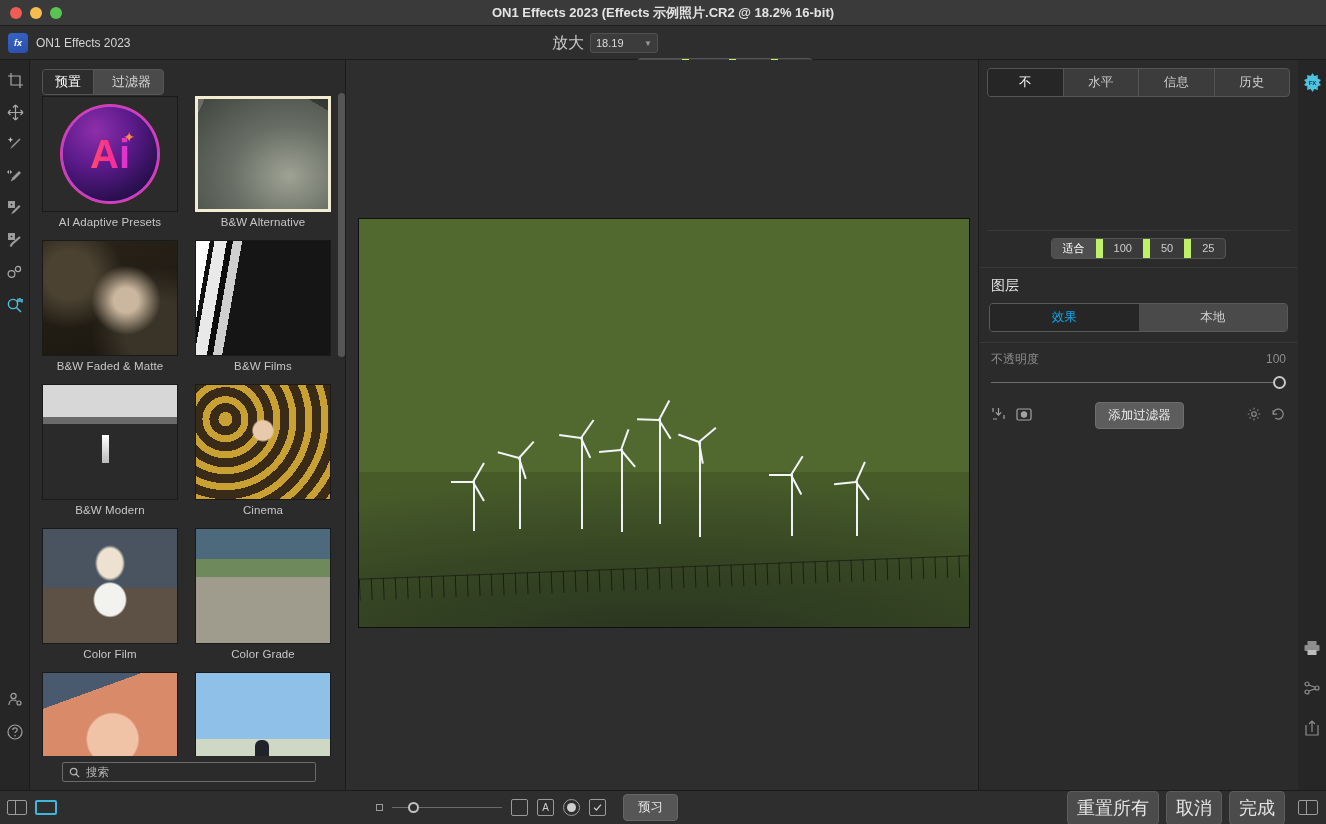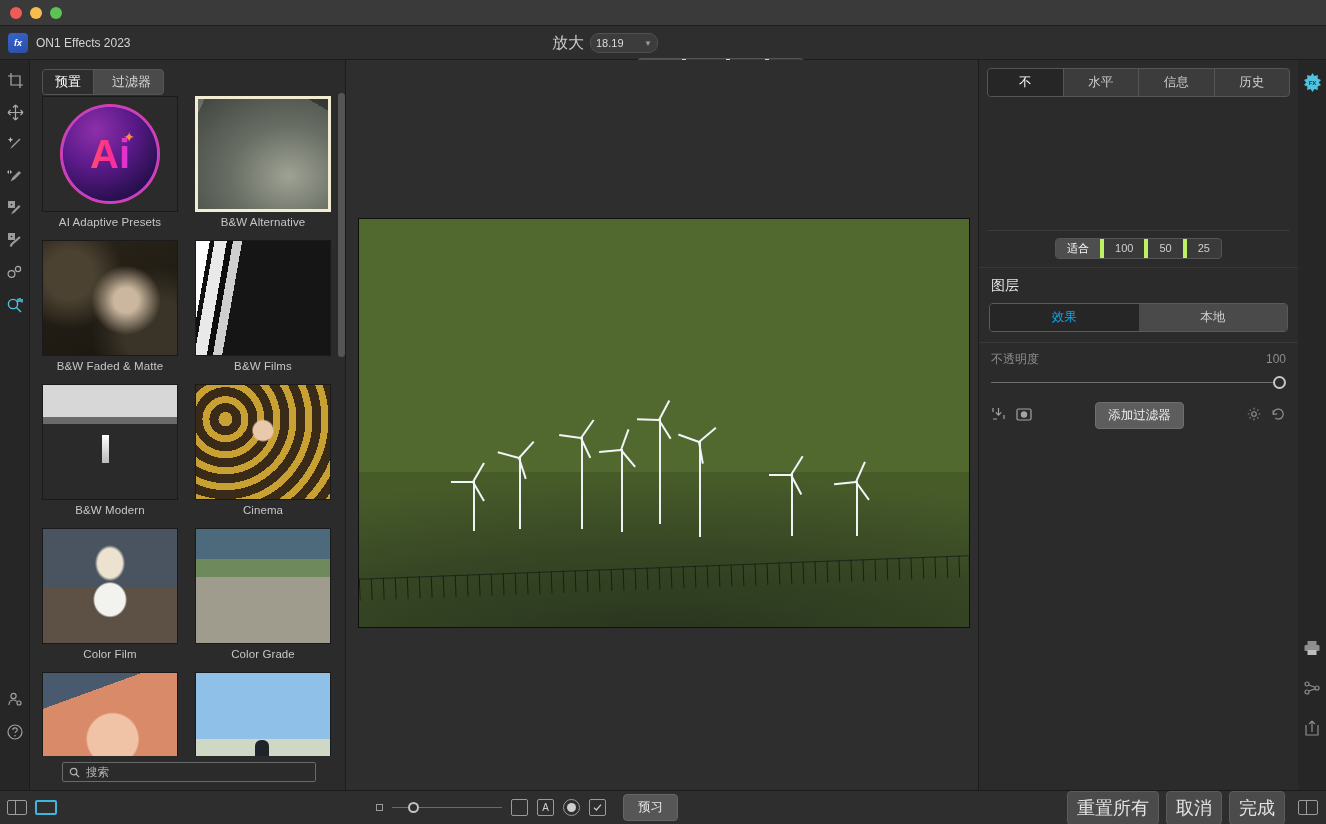"ON1 Effects 2023 (Effects 示例照片.CR2" div.title-text { html: none -> <div>ON1 Effects 2023 (Effects 示例照片.CR2 @ 18.2% 16-bit)</div> }
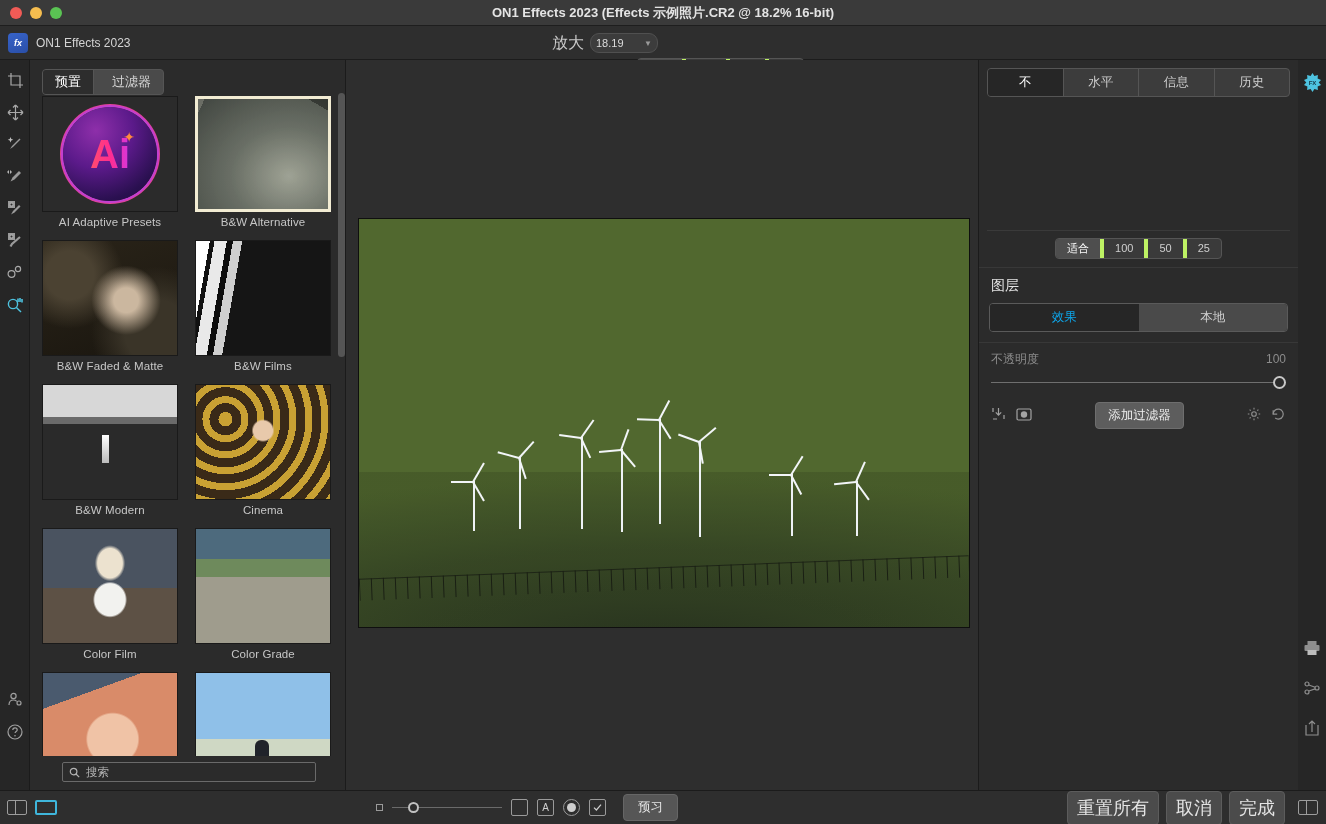"18.19" .zoom-select { border-radius: 9px -> 3px }
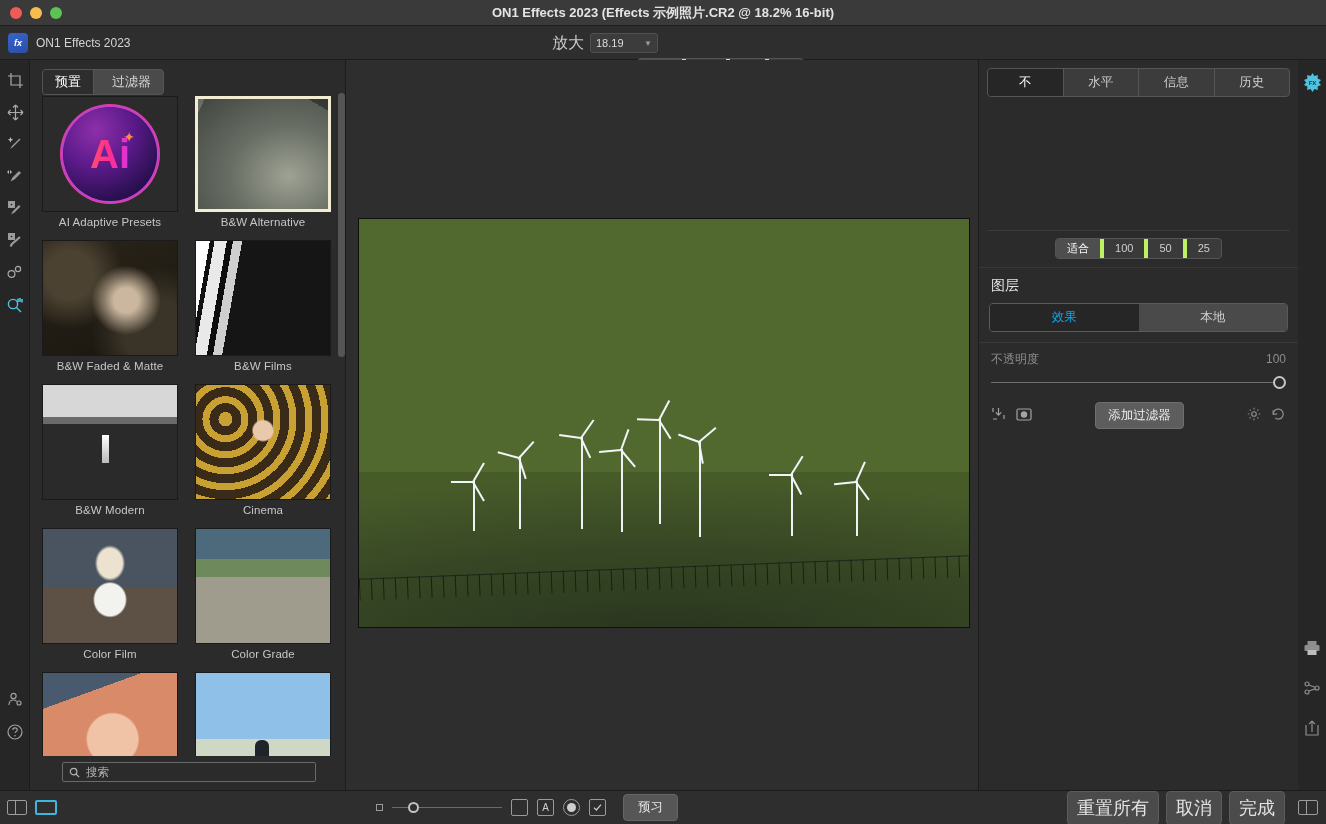"适合" .seg > div { border-right: 4px solid #bef264 -> 7px solid #bef264 }
